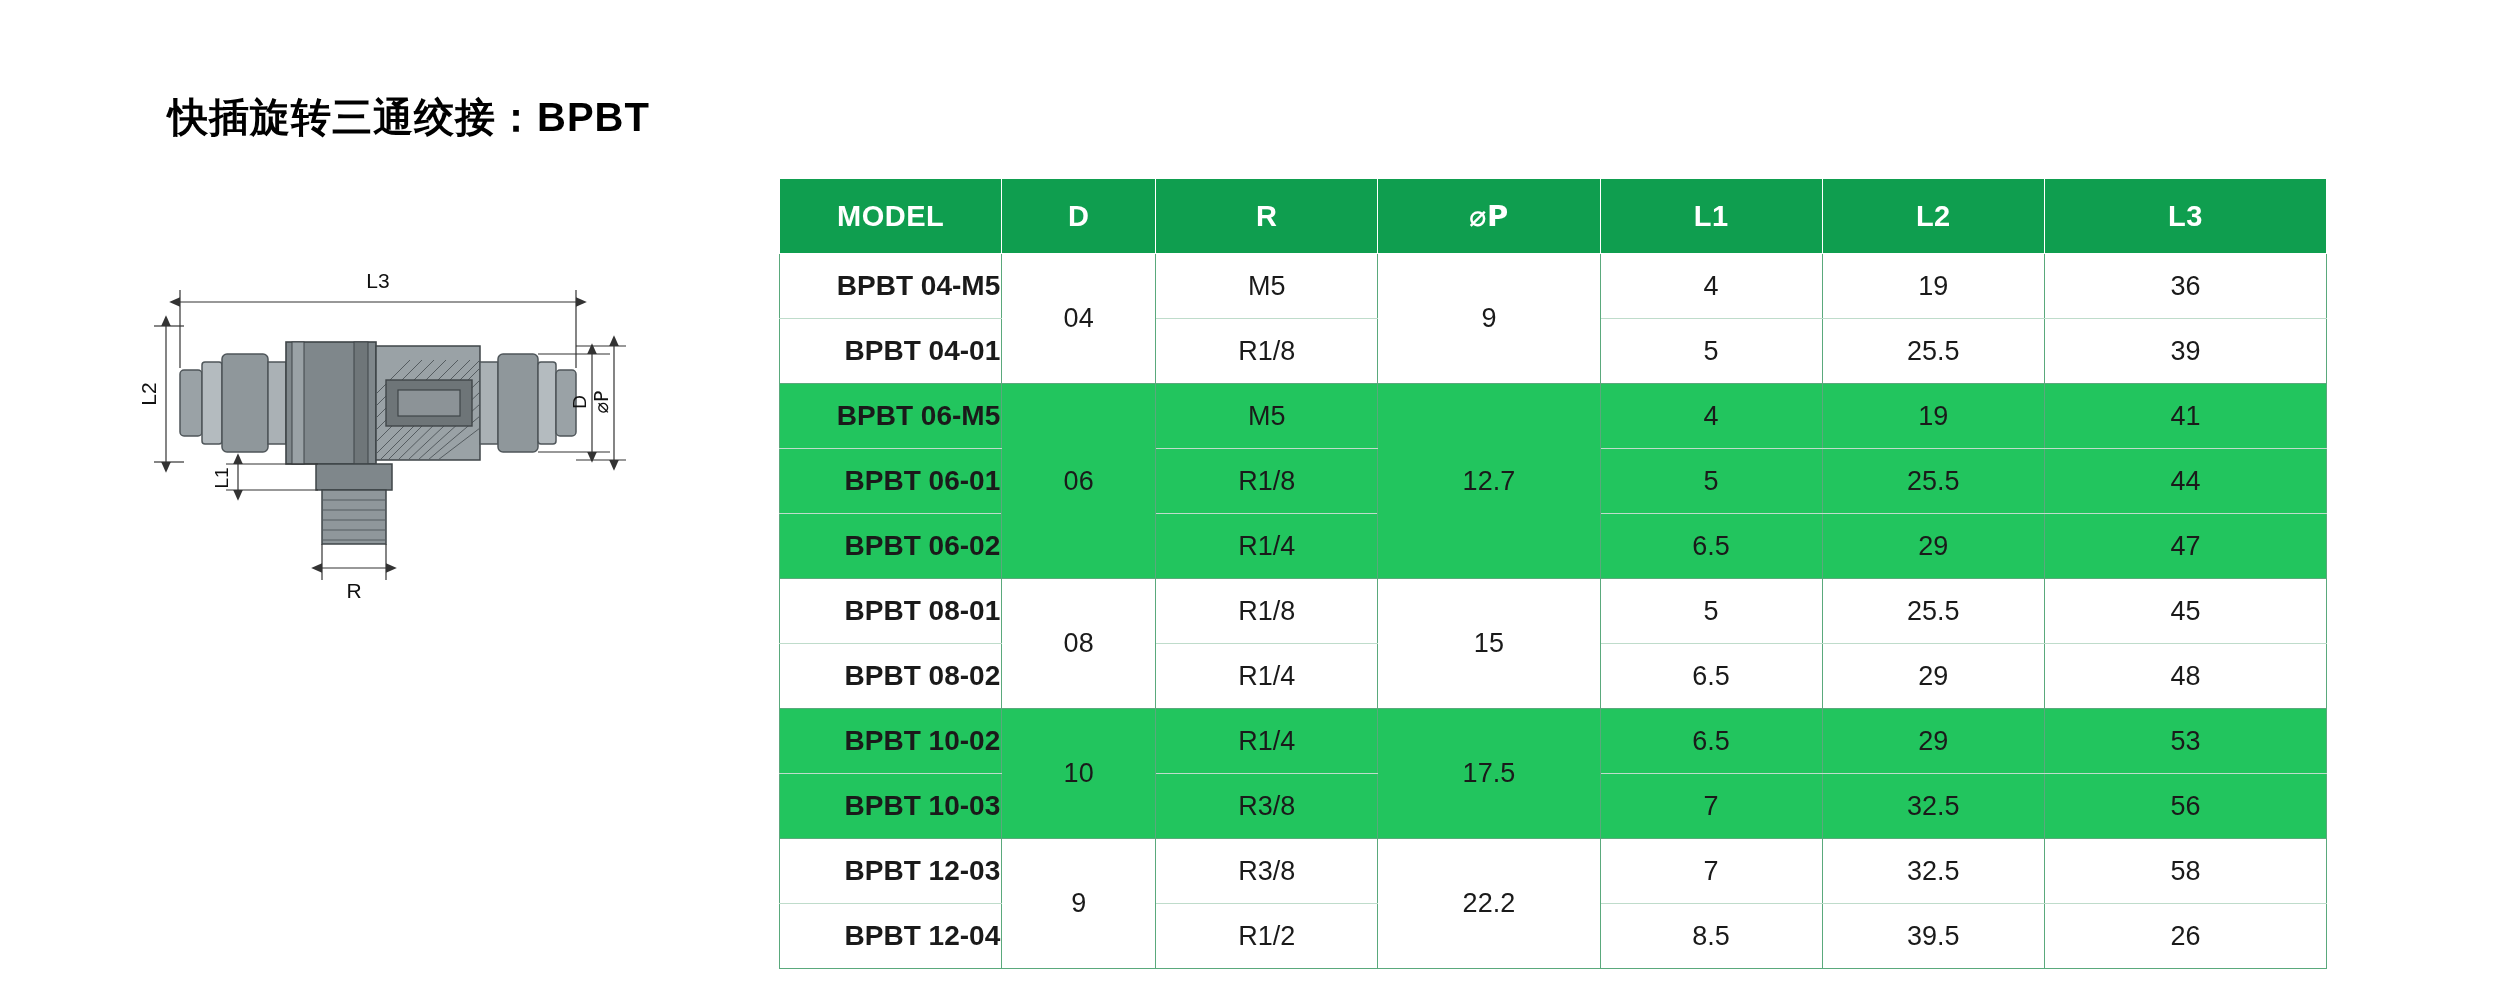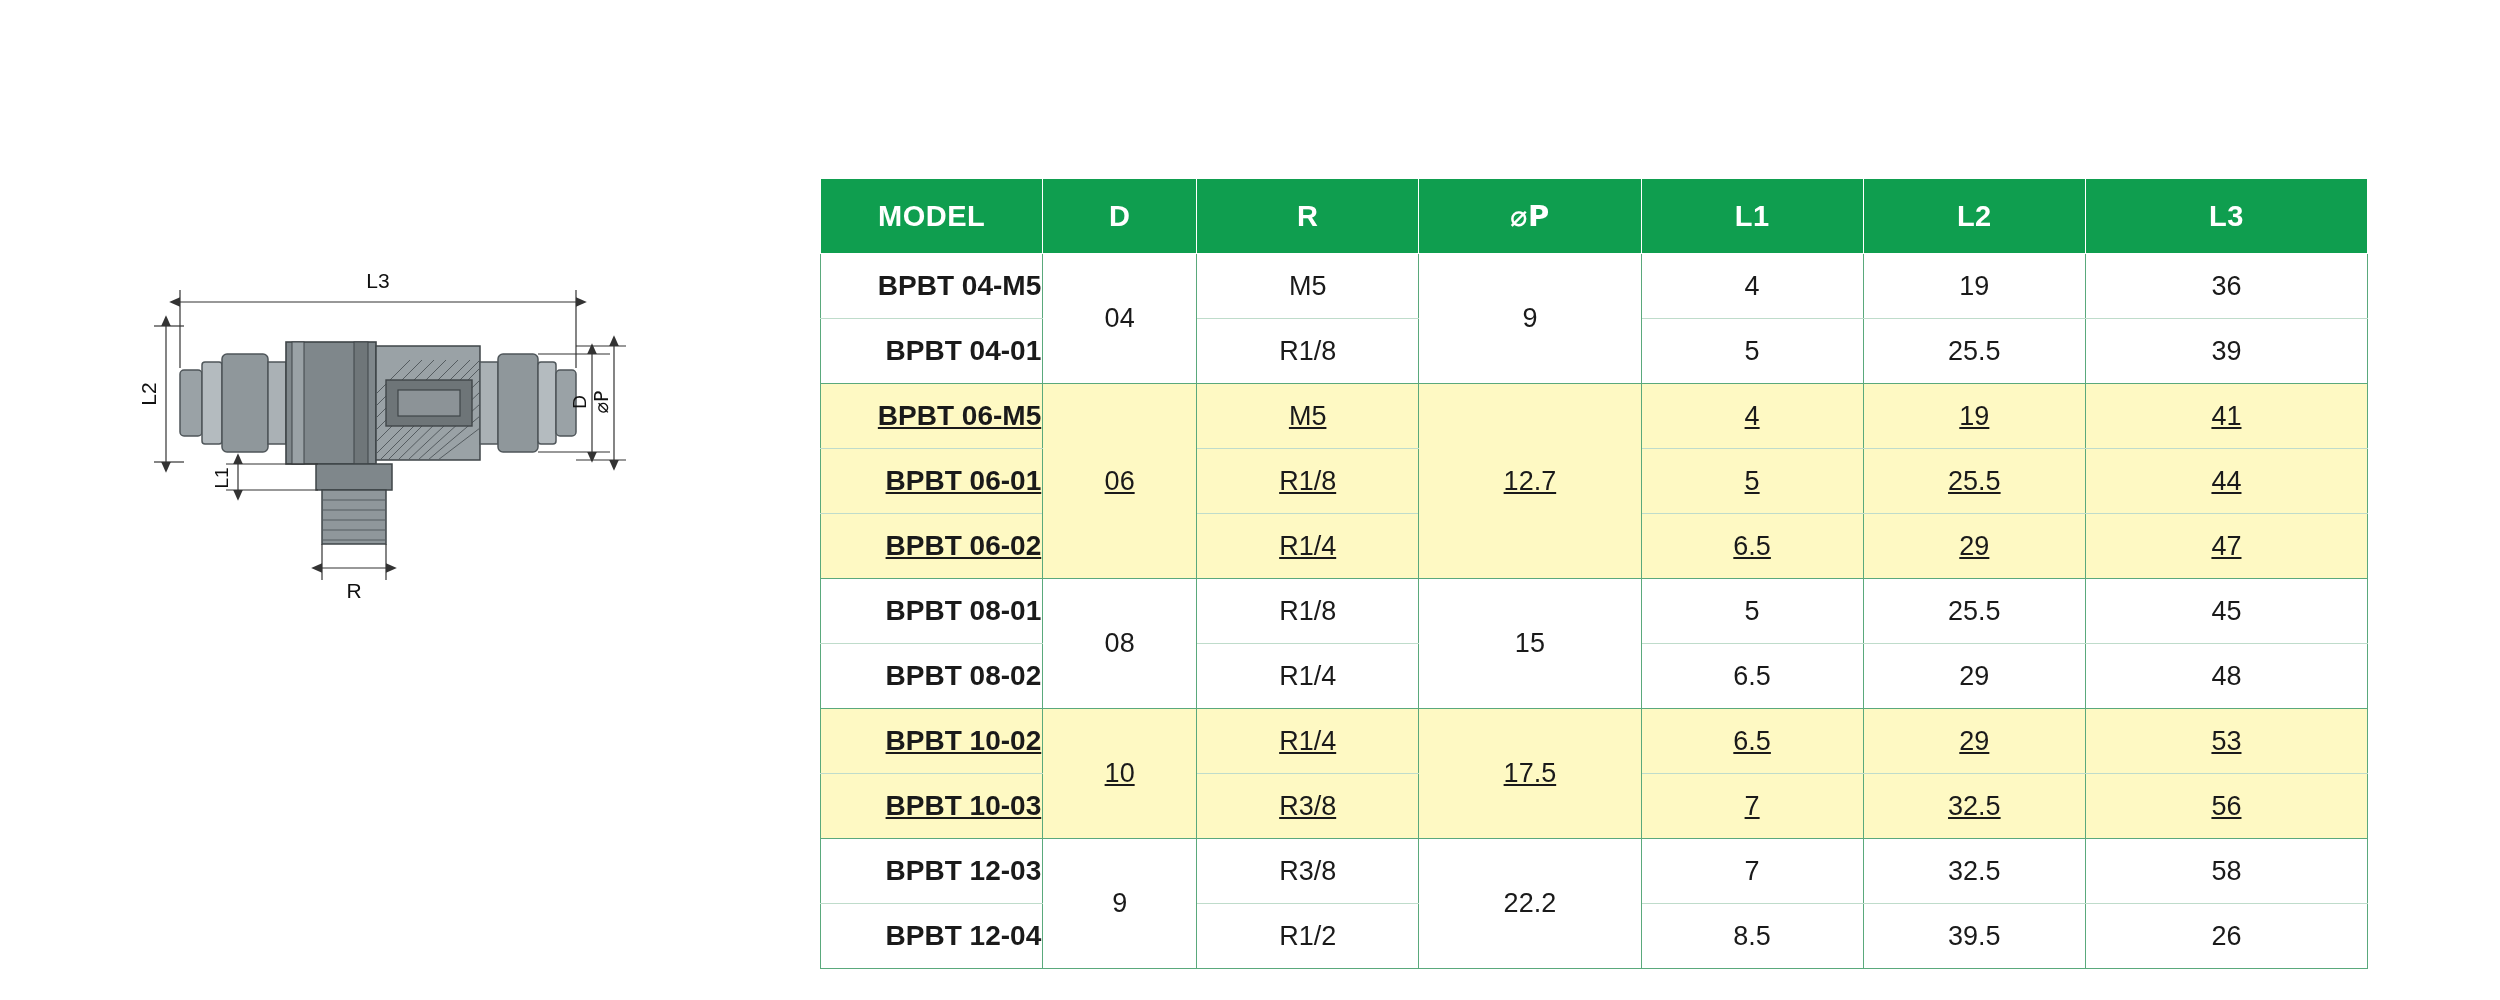"快插旋转三通绞接：BPBT" div.title { html: none -> <div>快插旋转三通绞接：BPBT</div> }
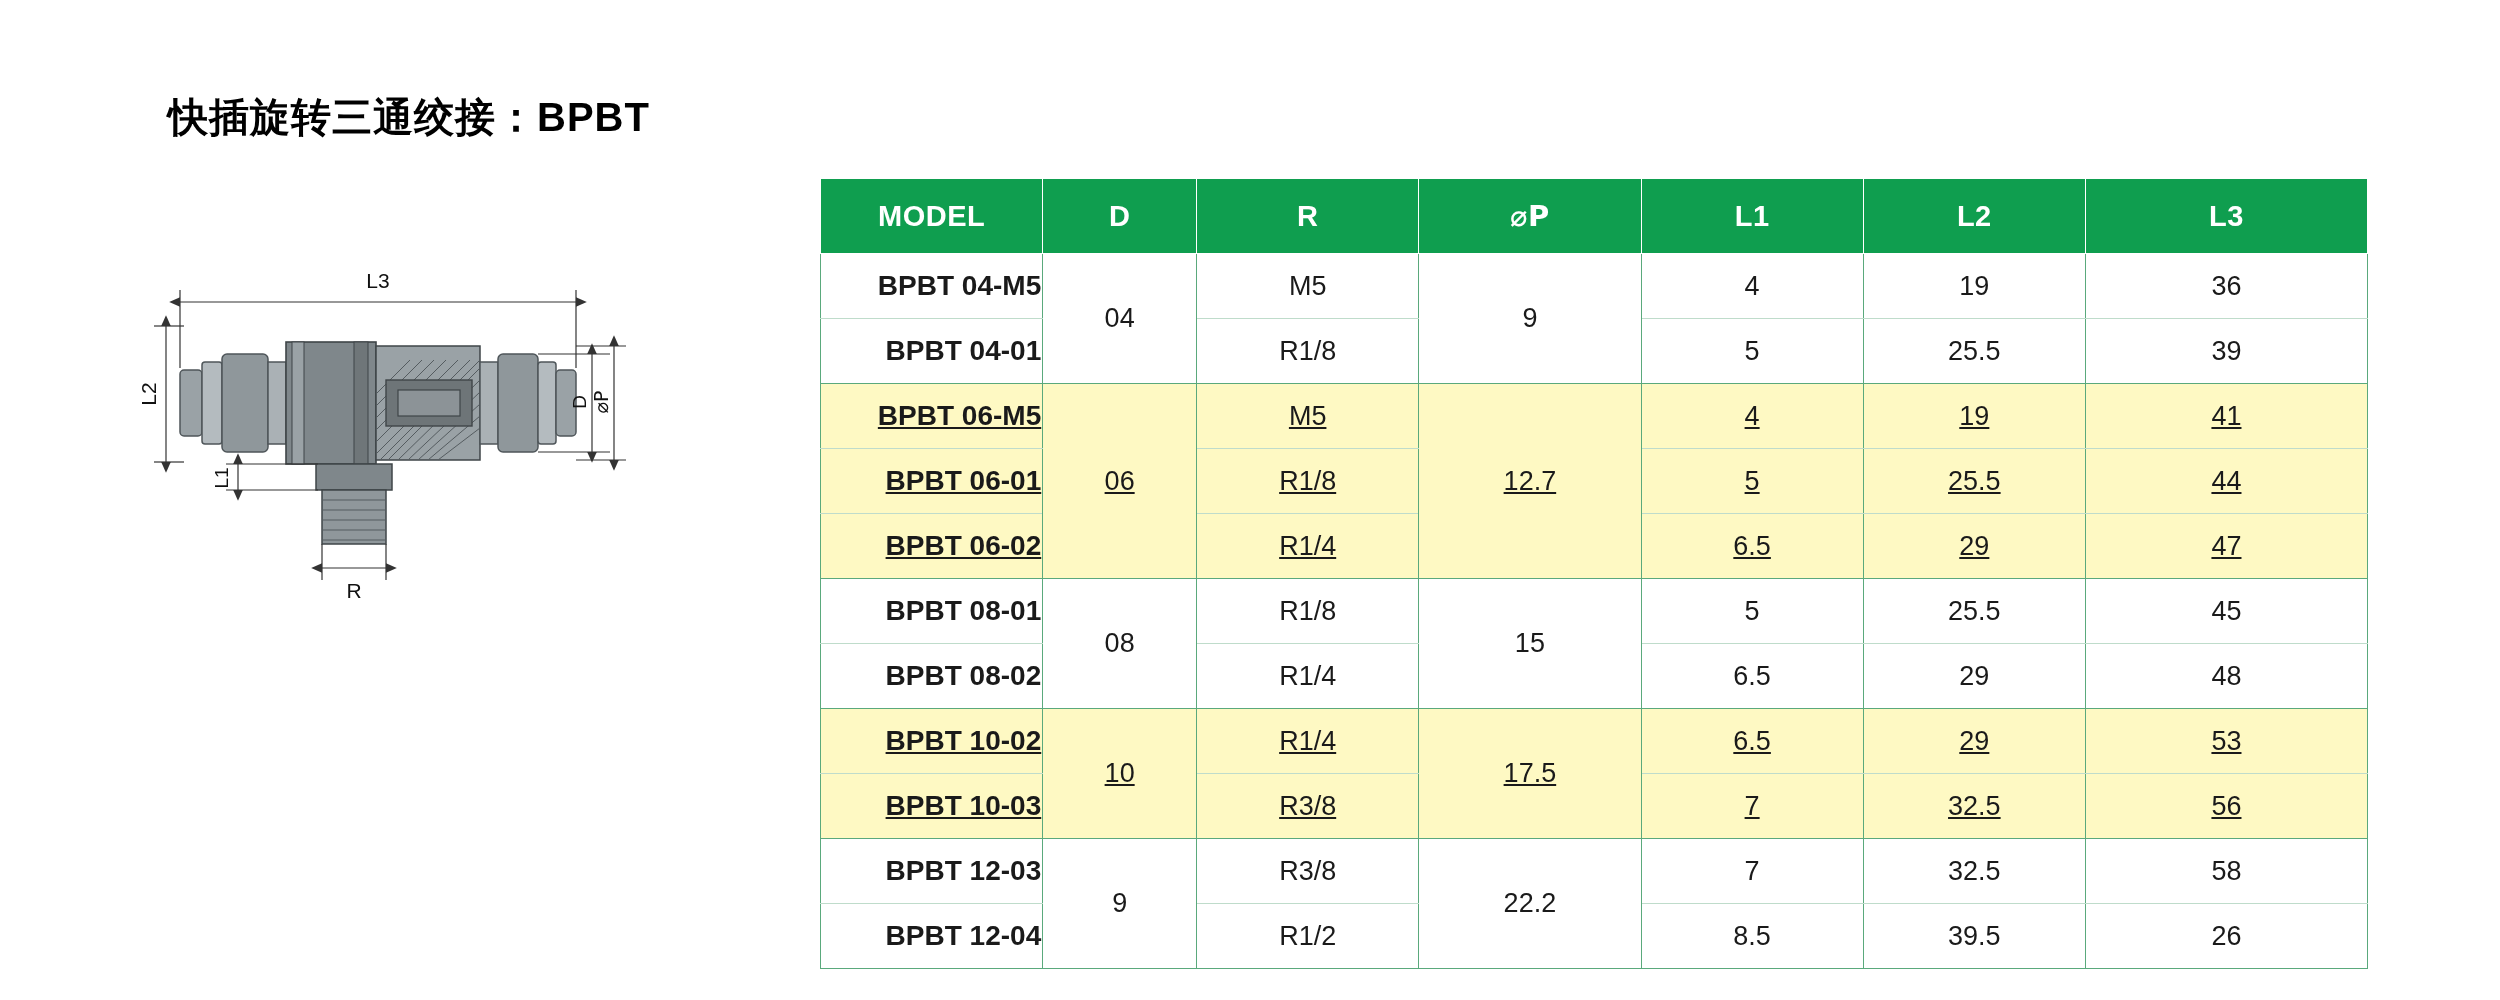"MODEL" .table-wrap { left: 820px -> 779px }
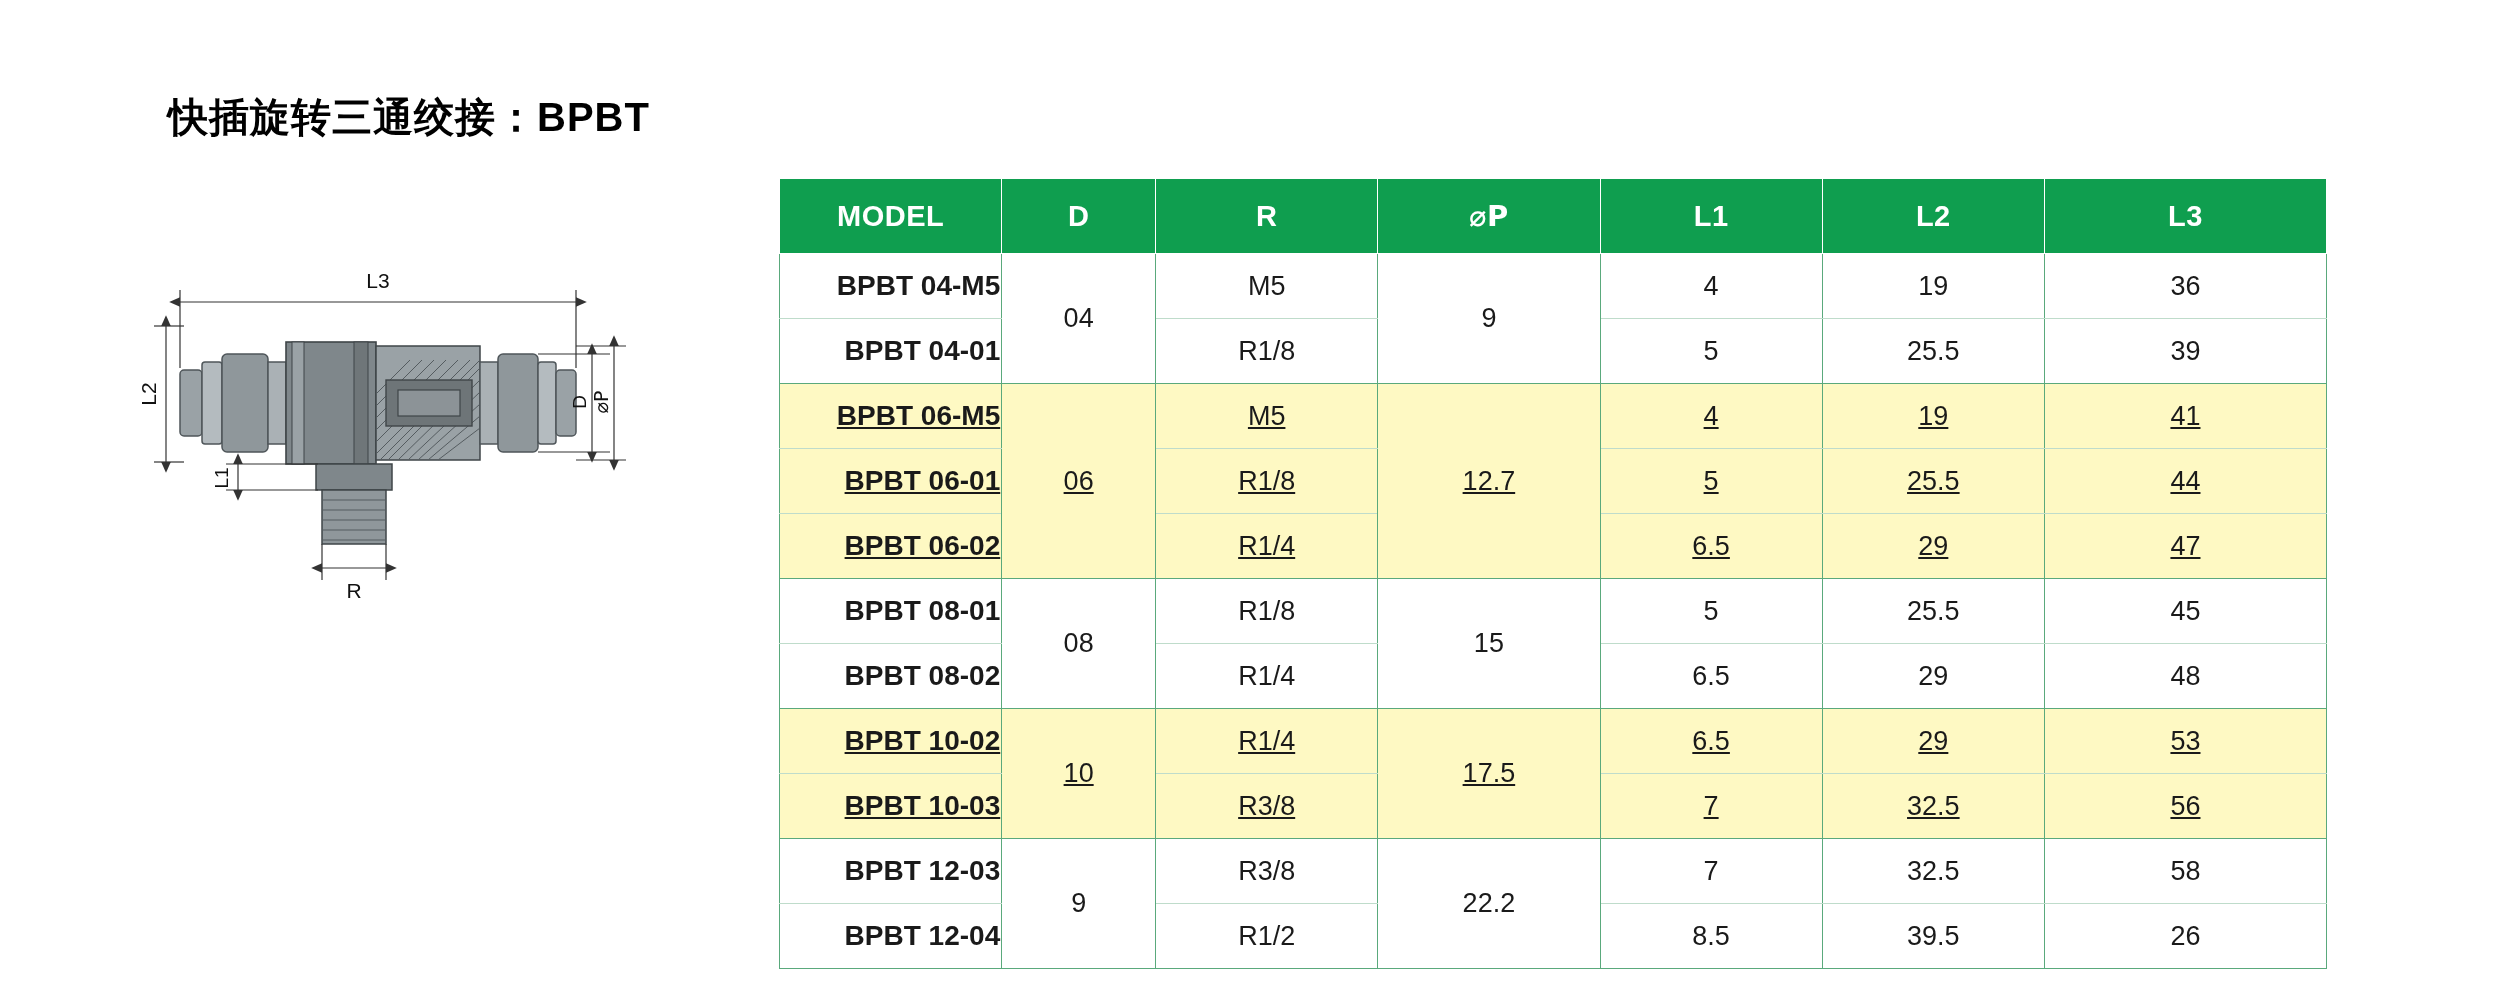"BPBT 06-M5" table.spec tr.alt td { background: #fef9c3 -> #22c55e; text-decoration: underline -> none }
